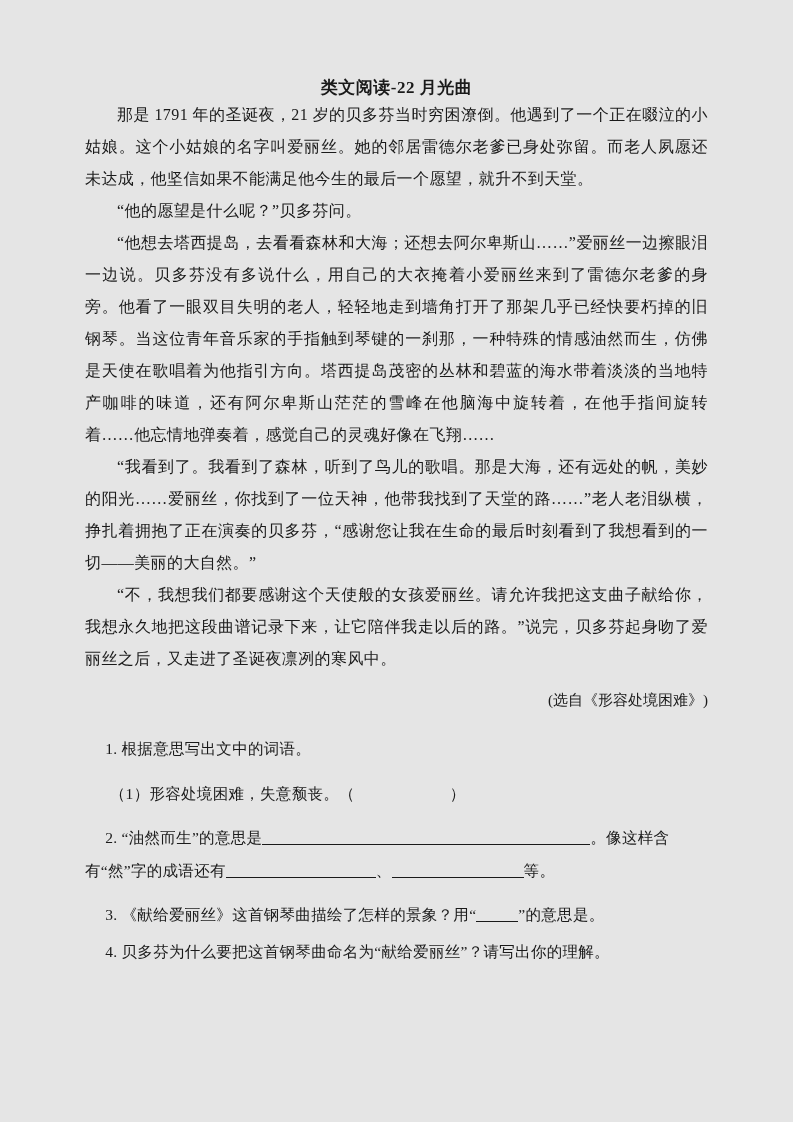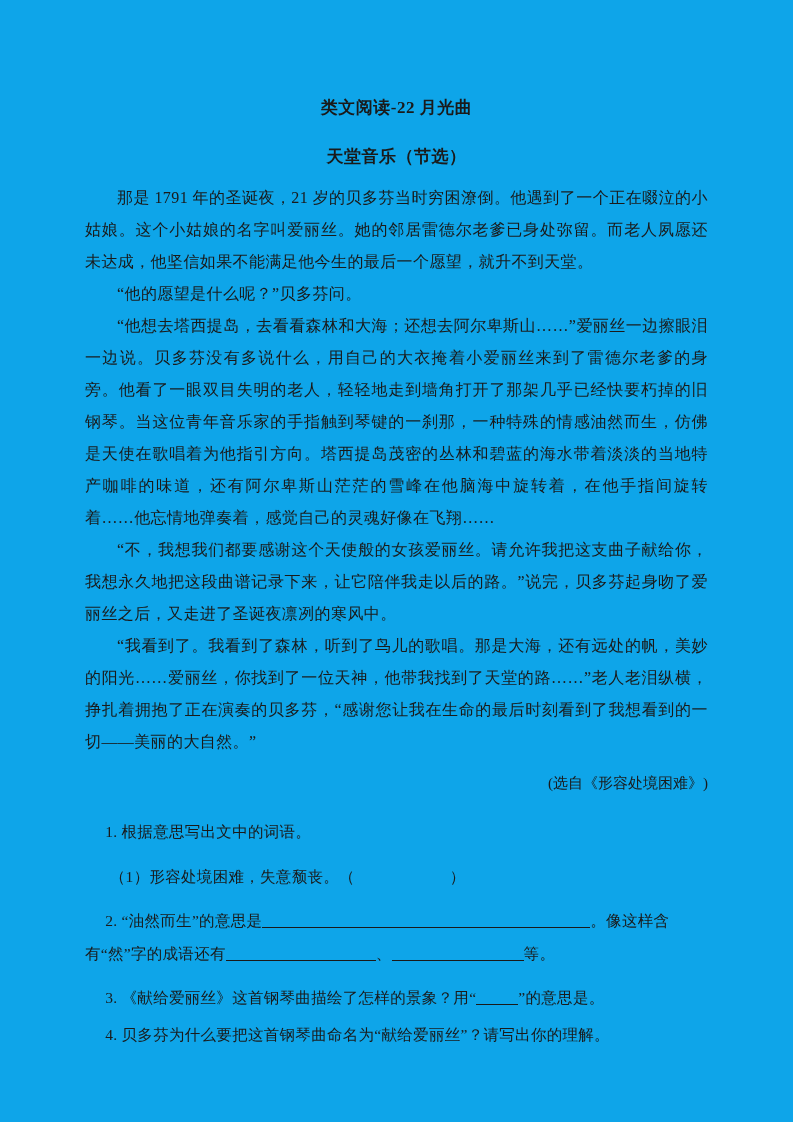"类文阅读-22 月光曲" .page { background: #0ea5e9 -> #e5e5e5; padding: 96px 85px 40px 85px -> 76px 85px 40px 85px }
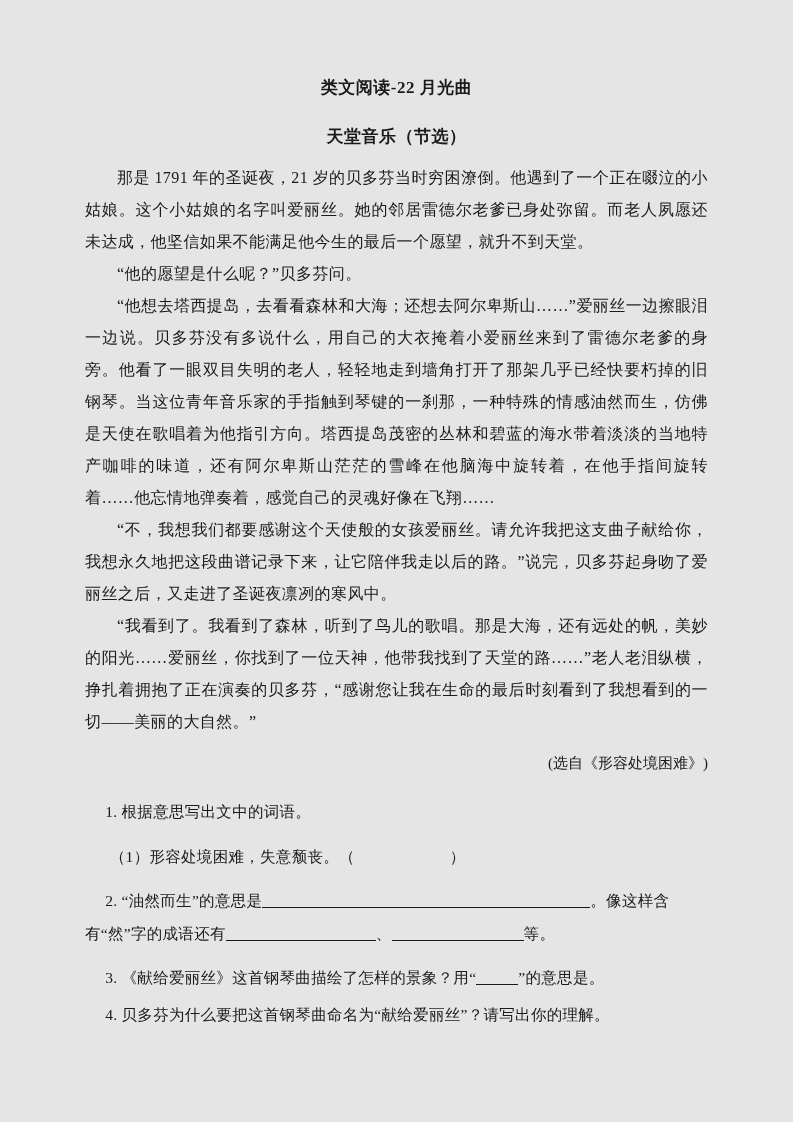"天堂音乐（节选）" h2.doc-subtitle { html: <h2>天堂音乐（节选）</h2> -> none }
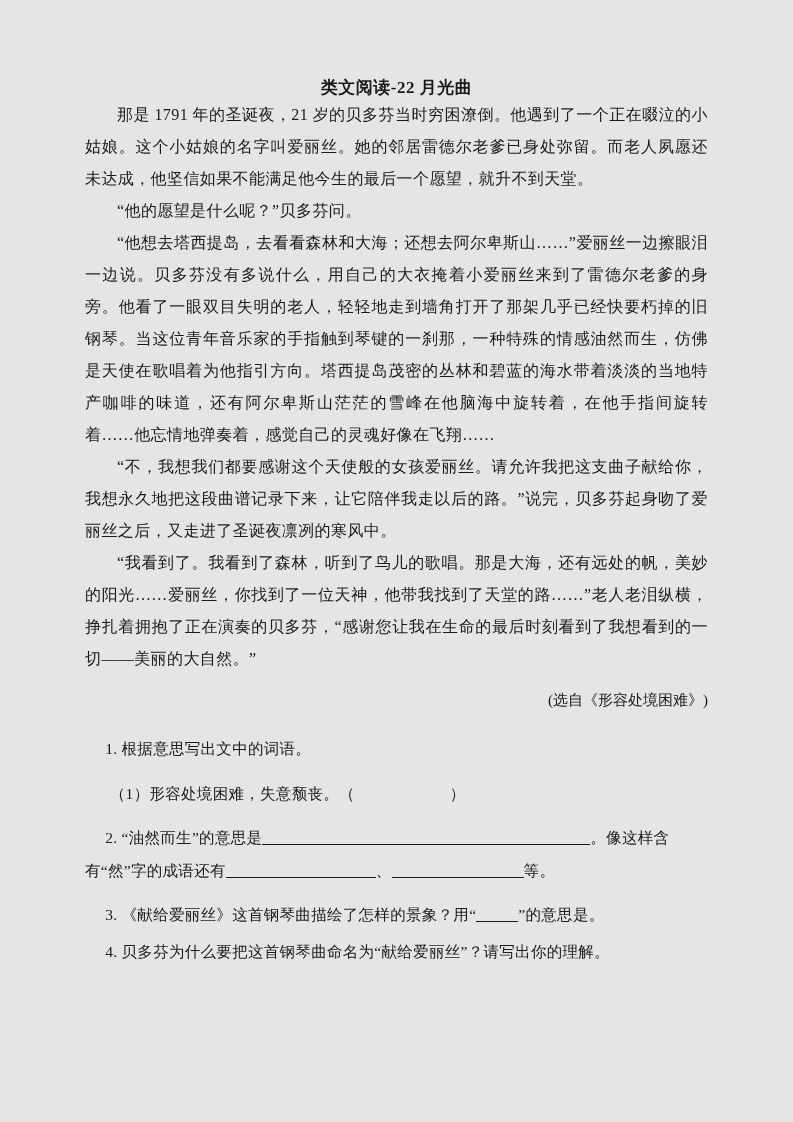"“不，我想我们都要感谢这个天使般的女孩爱丽丝。请允许我把这支曲子献给你，我想永久" p.para { order: before "“我看到了。我看到了森林，听到了鸟儿的歌唱。那是大海，还有远处的帆，美妙的阳光…" -> after "“我看到了。我看到了森林，听到了鸟儿的歌唱。那是大海，还有远处的帆，美妙的阳光…" }
